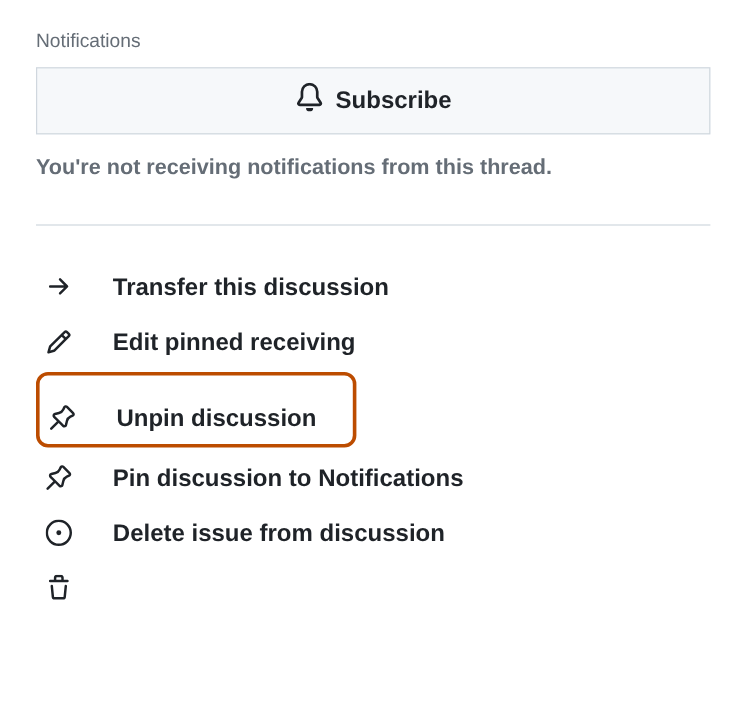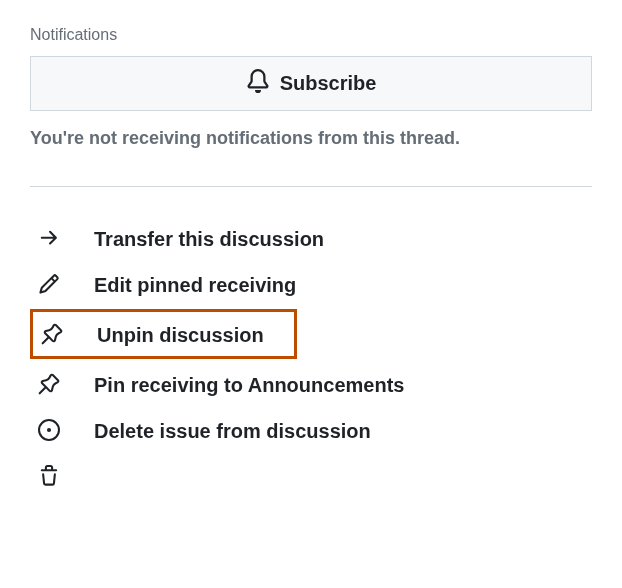"Unpin discussion" li.highlighted { border-radius: 0 -> 10px; padding: 9px 9px 9px 6px -> 22px 9px 9px 6px }
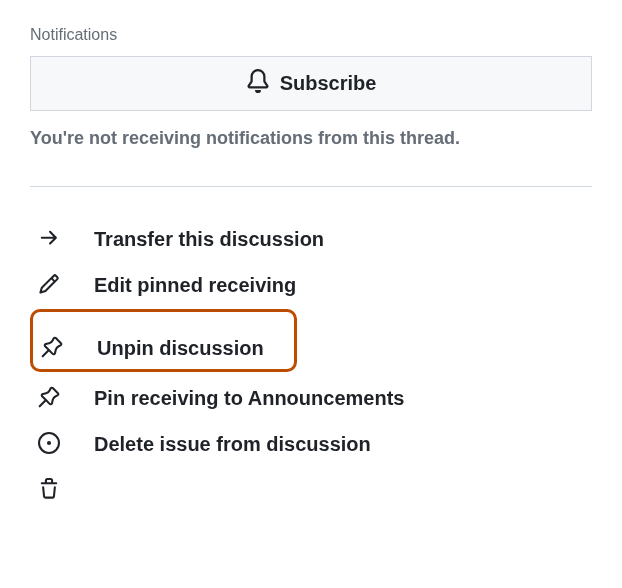"Pin receiving to Announcements" span { text: receiving to Announcements -> discussion to Notifications }
